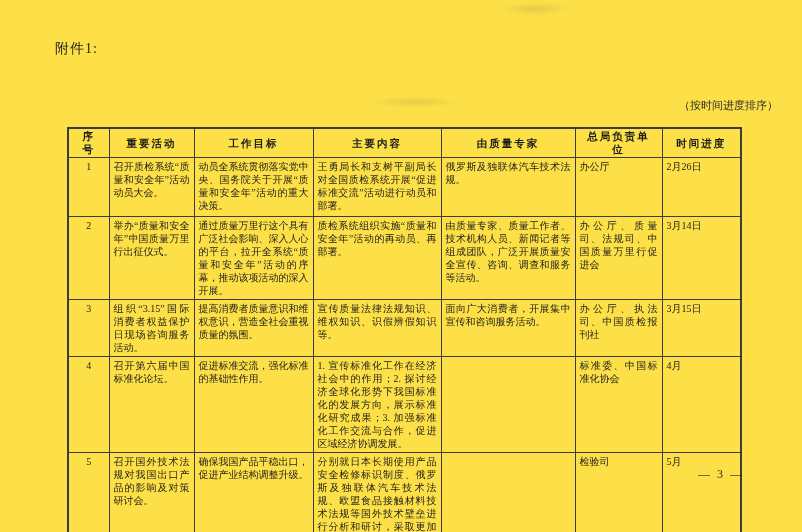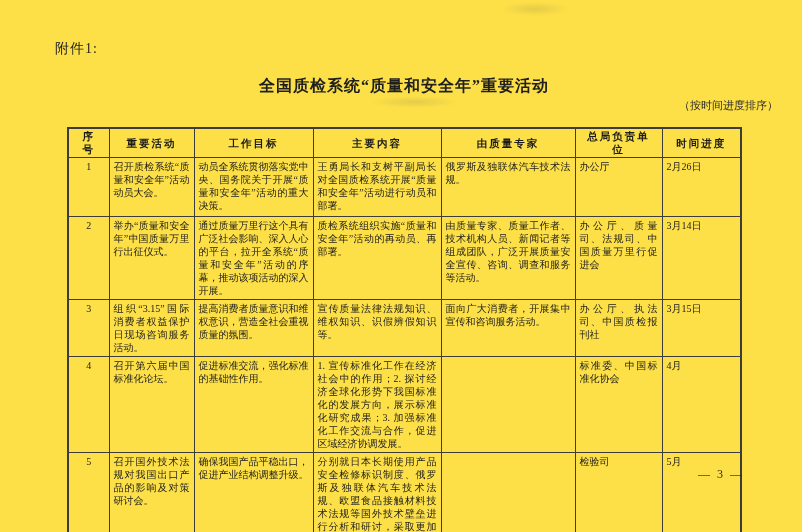"全国质检系统“质量和安全年”重要活动" div.doc-title { html: <div>全国质检系统“质量和安全年”重要活动</div> -> none }
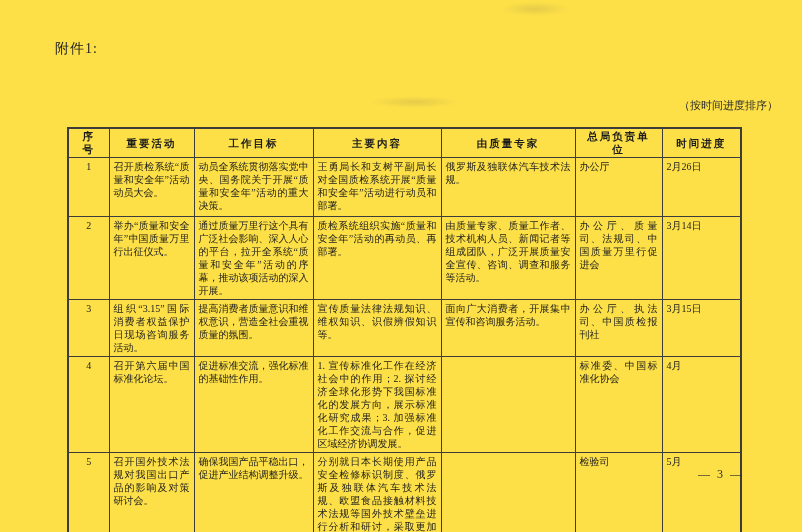"王勇局长和支树平副局长对全国质检系统开展“质量和安全年”活动进行动员和部署。" td.cell-text { text: 质量和安全年 -> 促进标准交流 }
